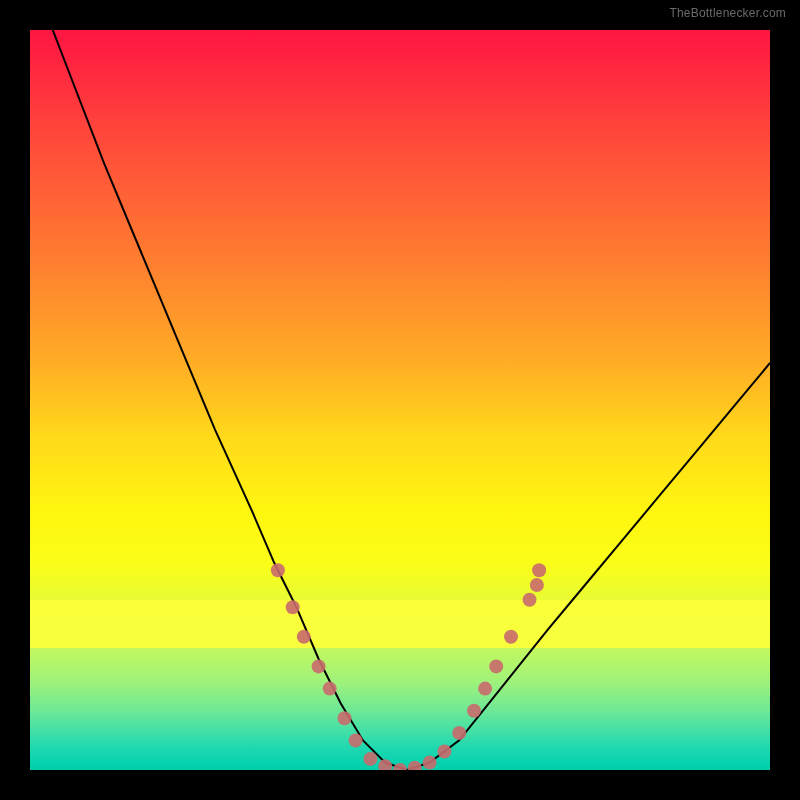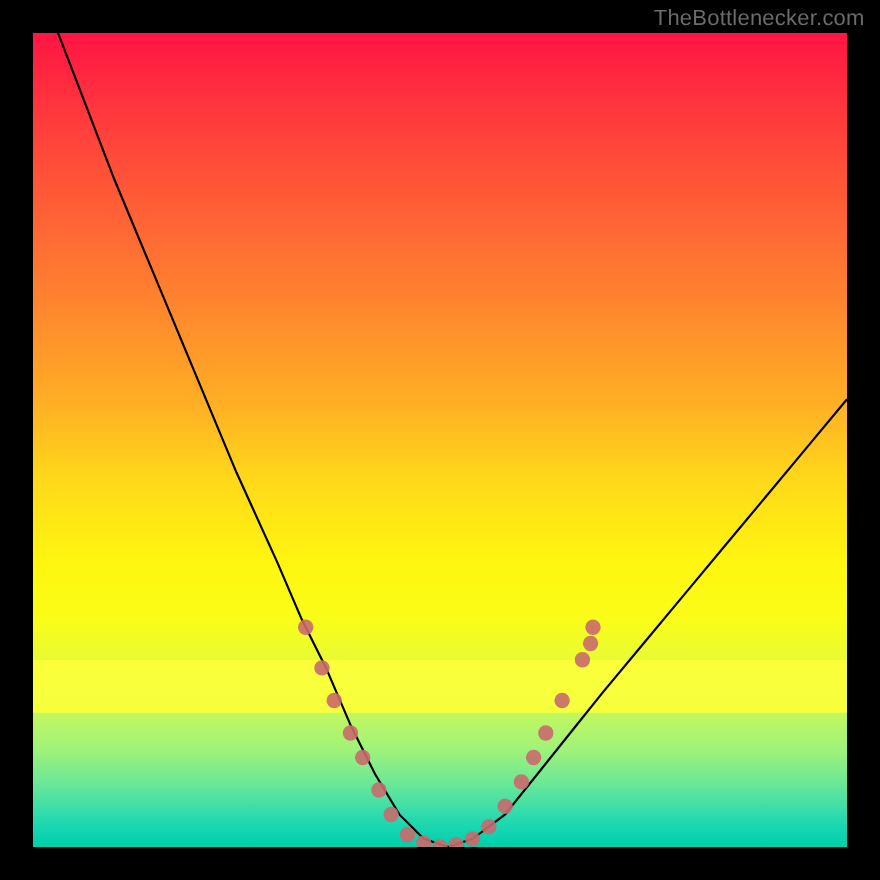"TheBottlenecker.com" .watermark { font-size: 20px -> 12px }
